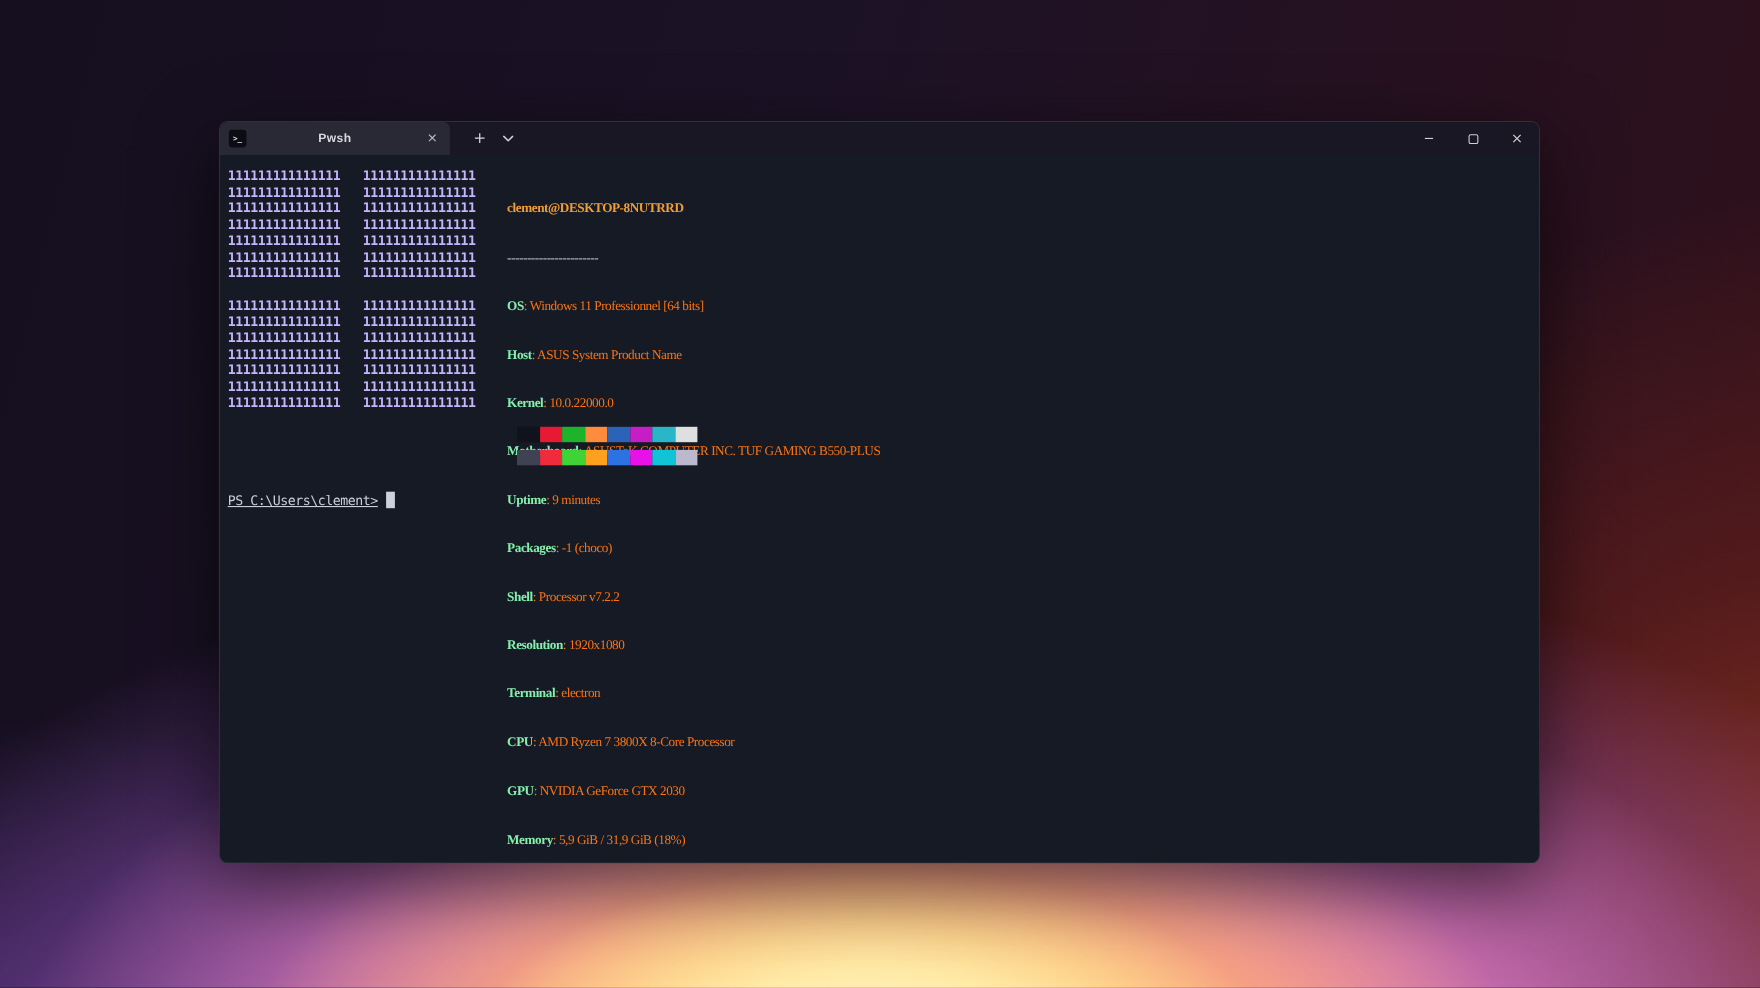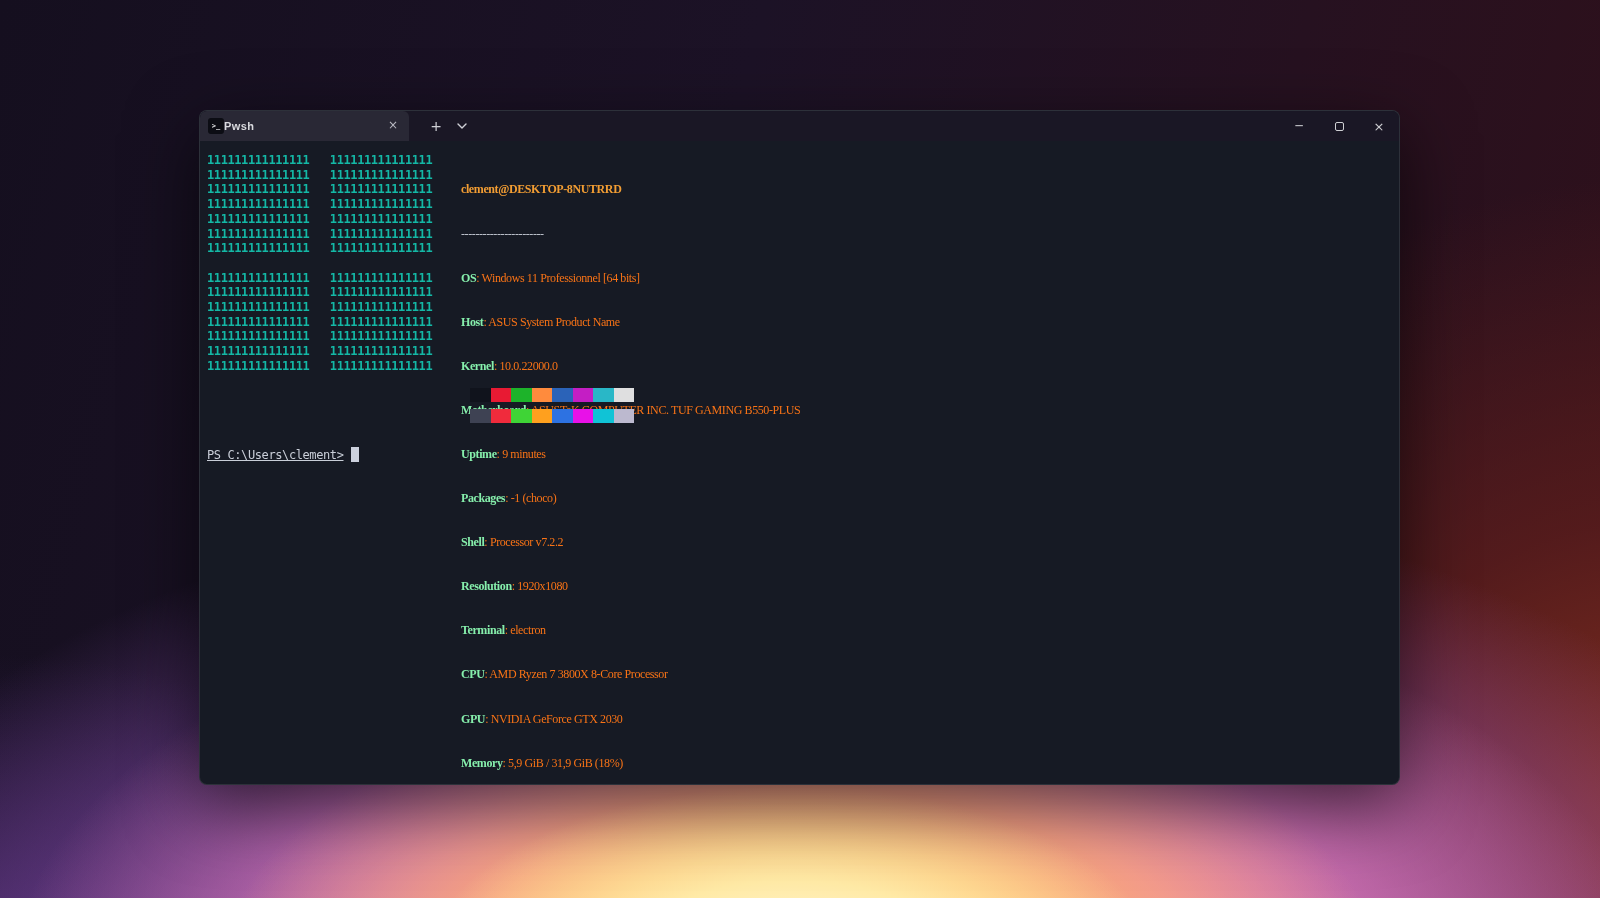"Pwsh" .tab-title { text-align: left -> center }
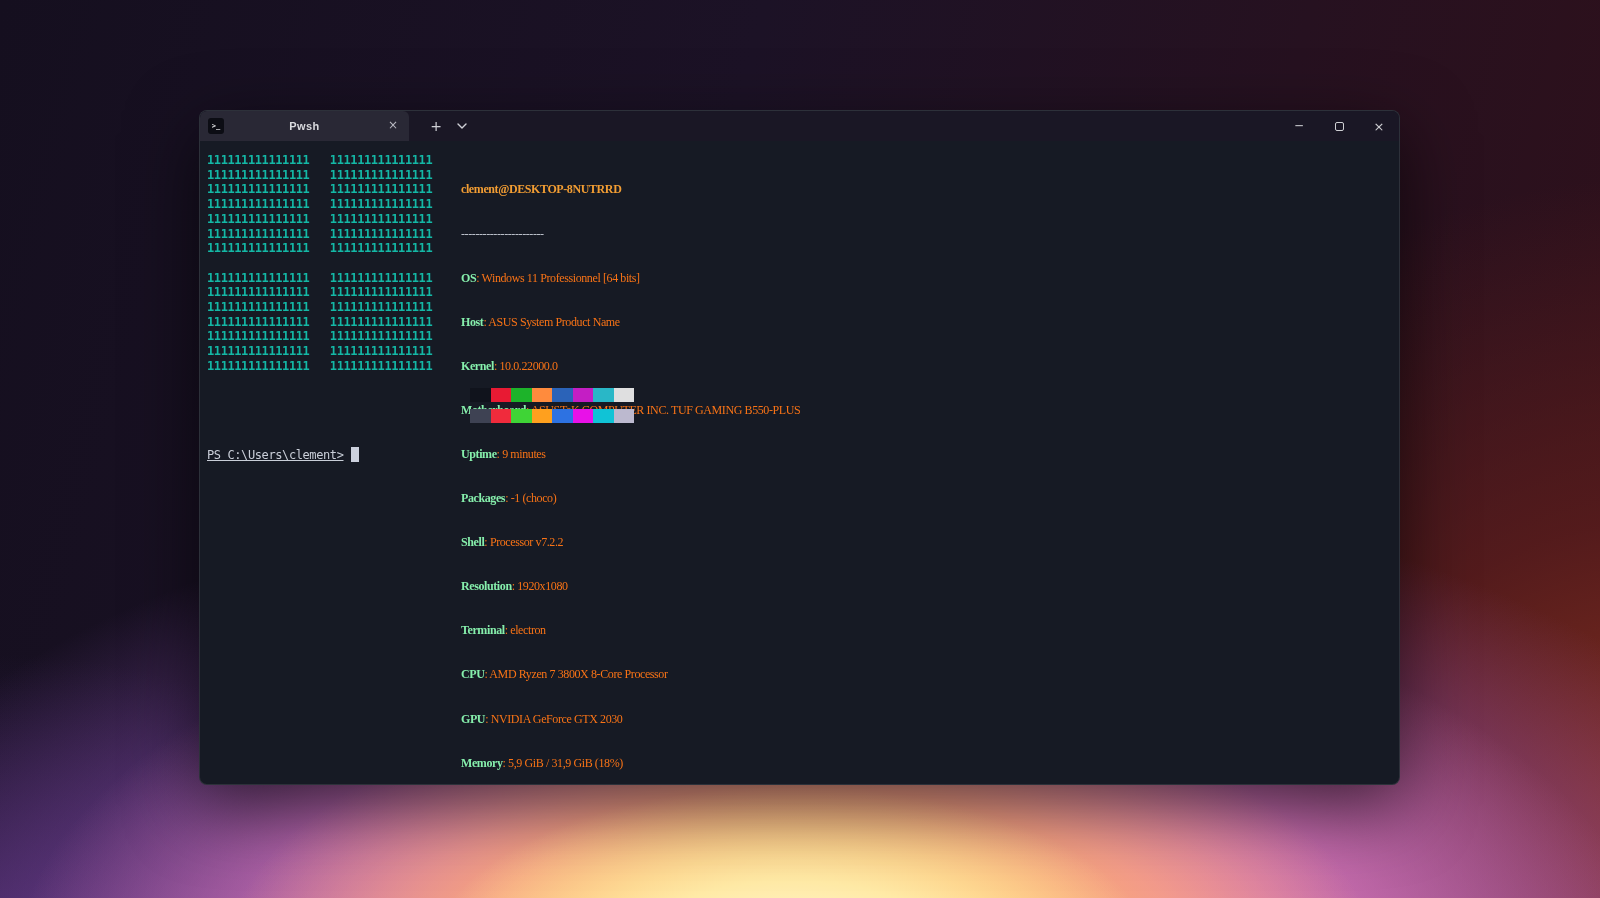"111111111111111 111111111111111" .ascii-logo { color: #14b8a6 -> #c4b5fd }
